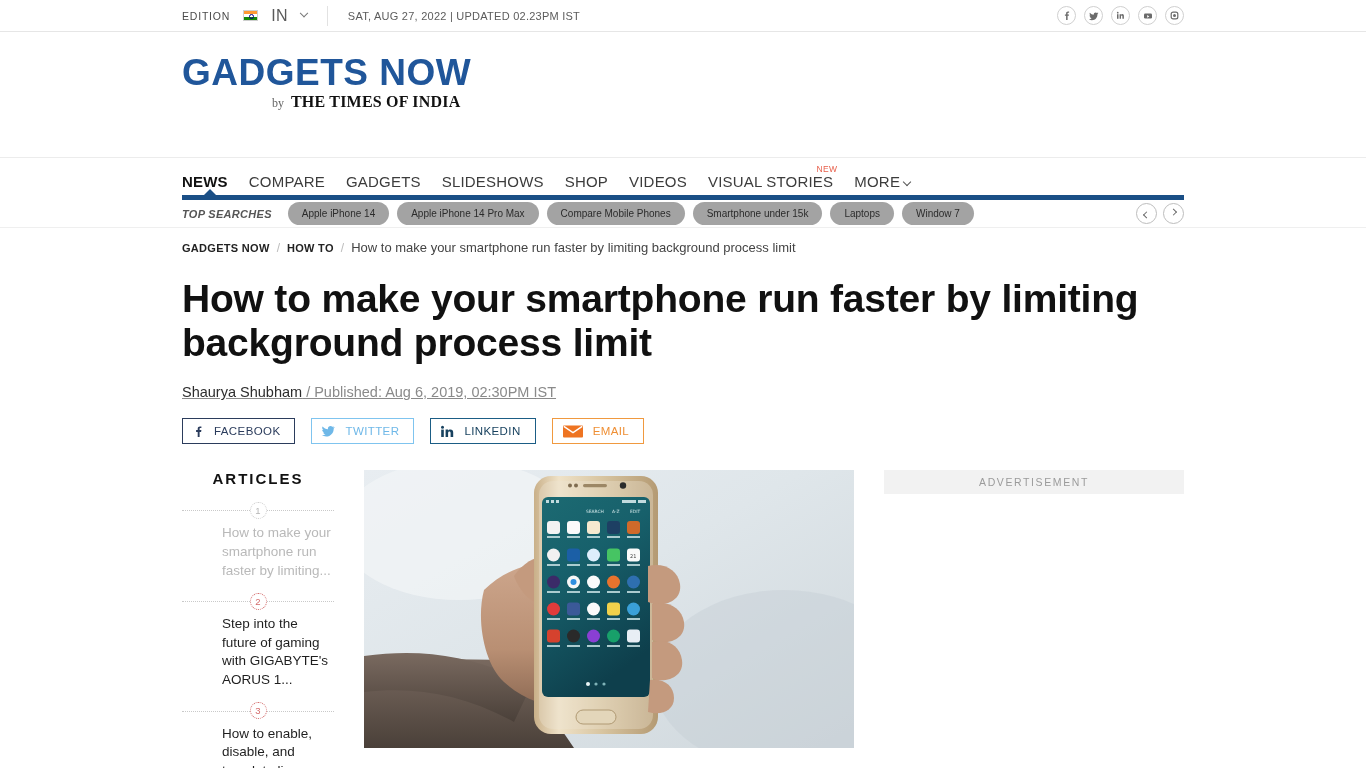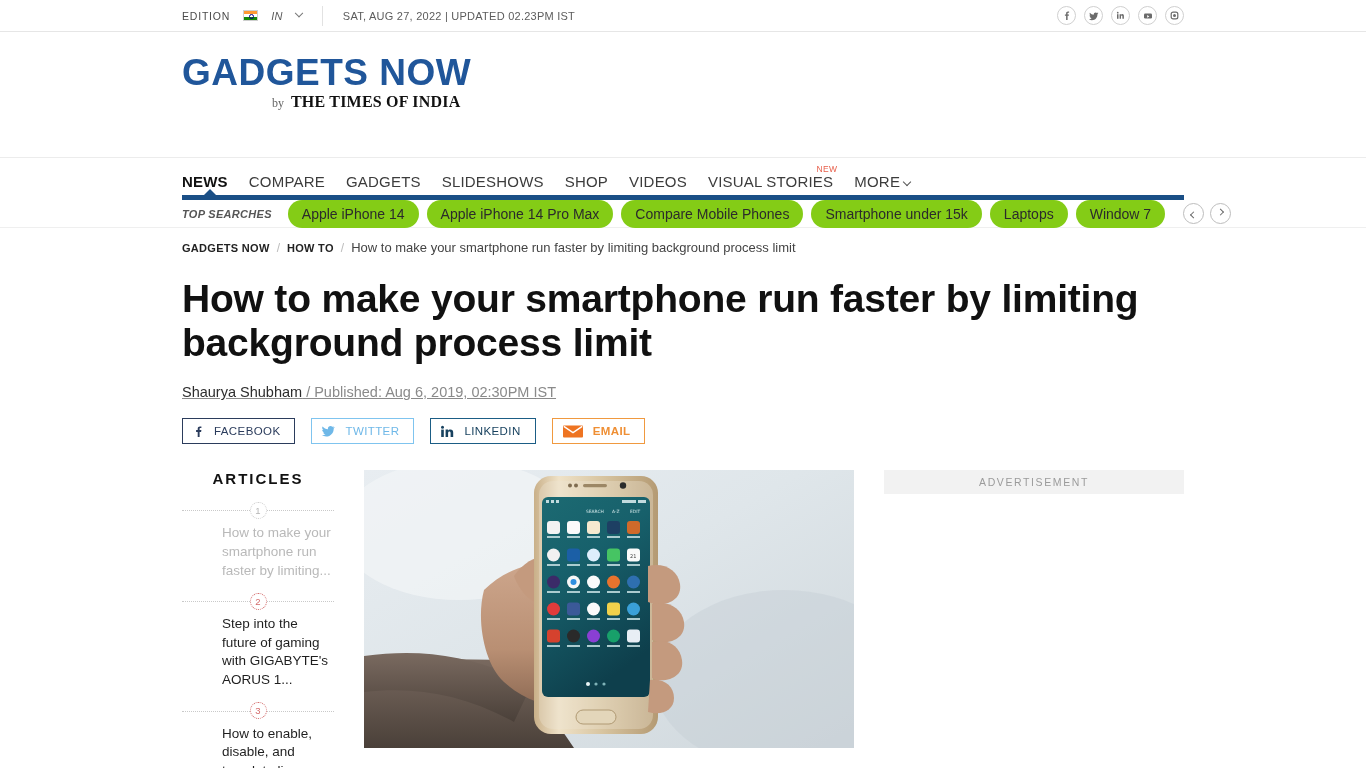"IN" .in-label { font-size: 11px -> 16px; font-style: italic -> none }
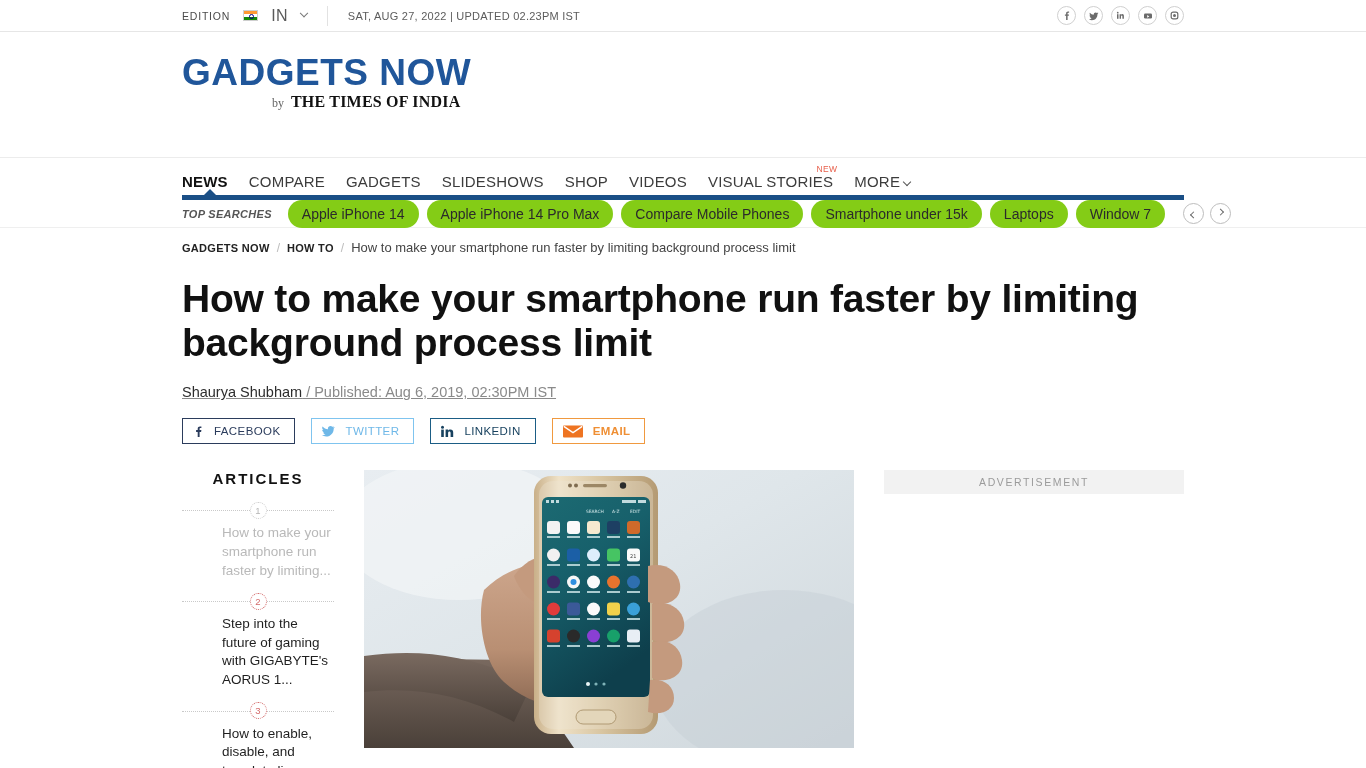"Apple iPhone 14" .chip { background: #84cc16 -> #a3a3a3; font-size: 14px -> 10px }
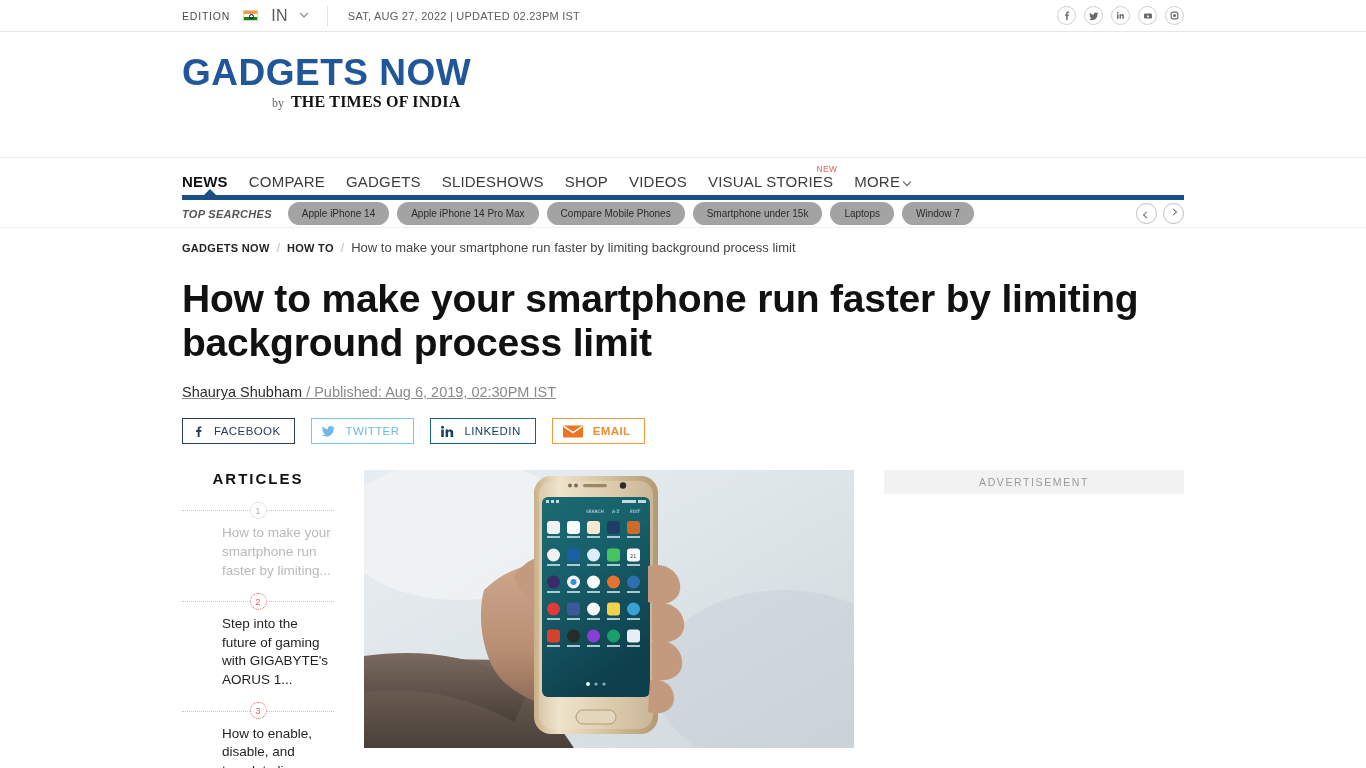"EMAIL" .share-btn.em { font-weight: bold -> none }
